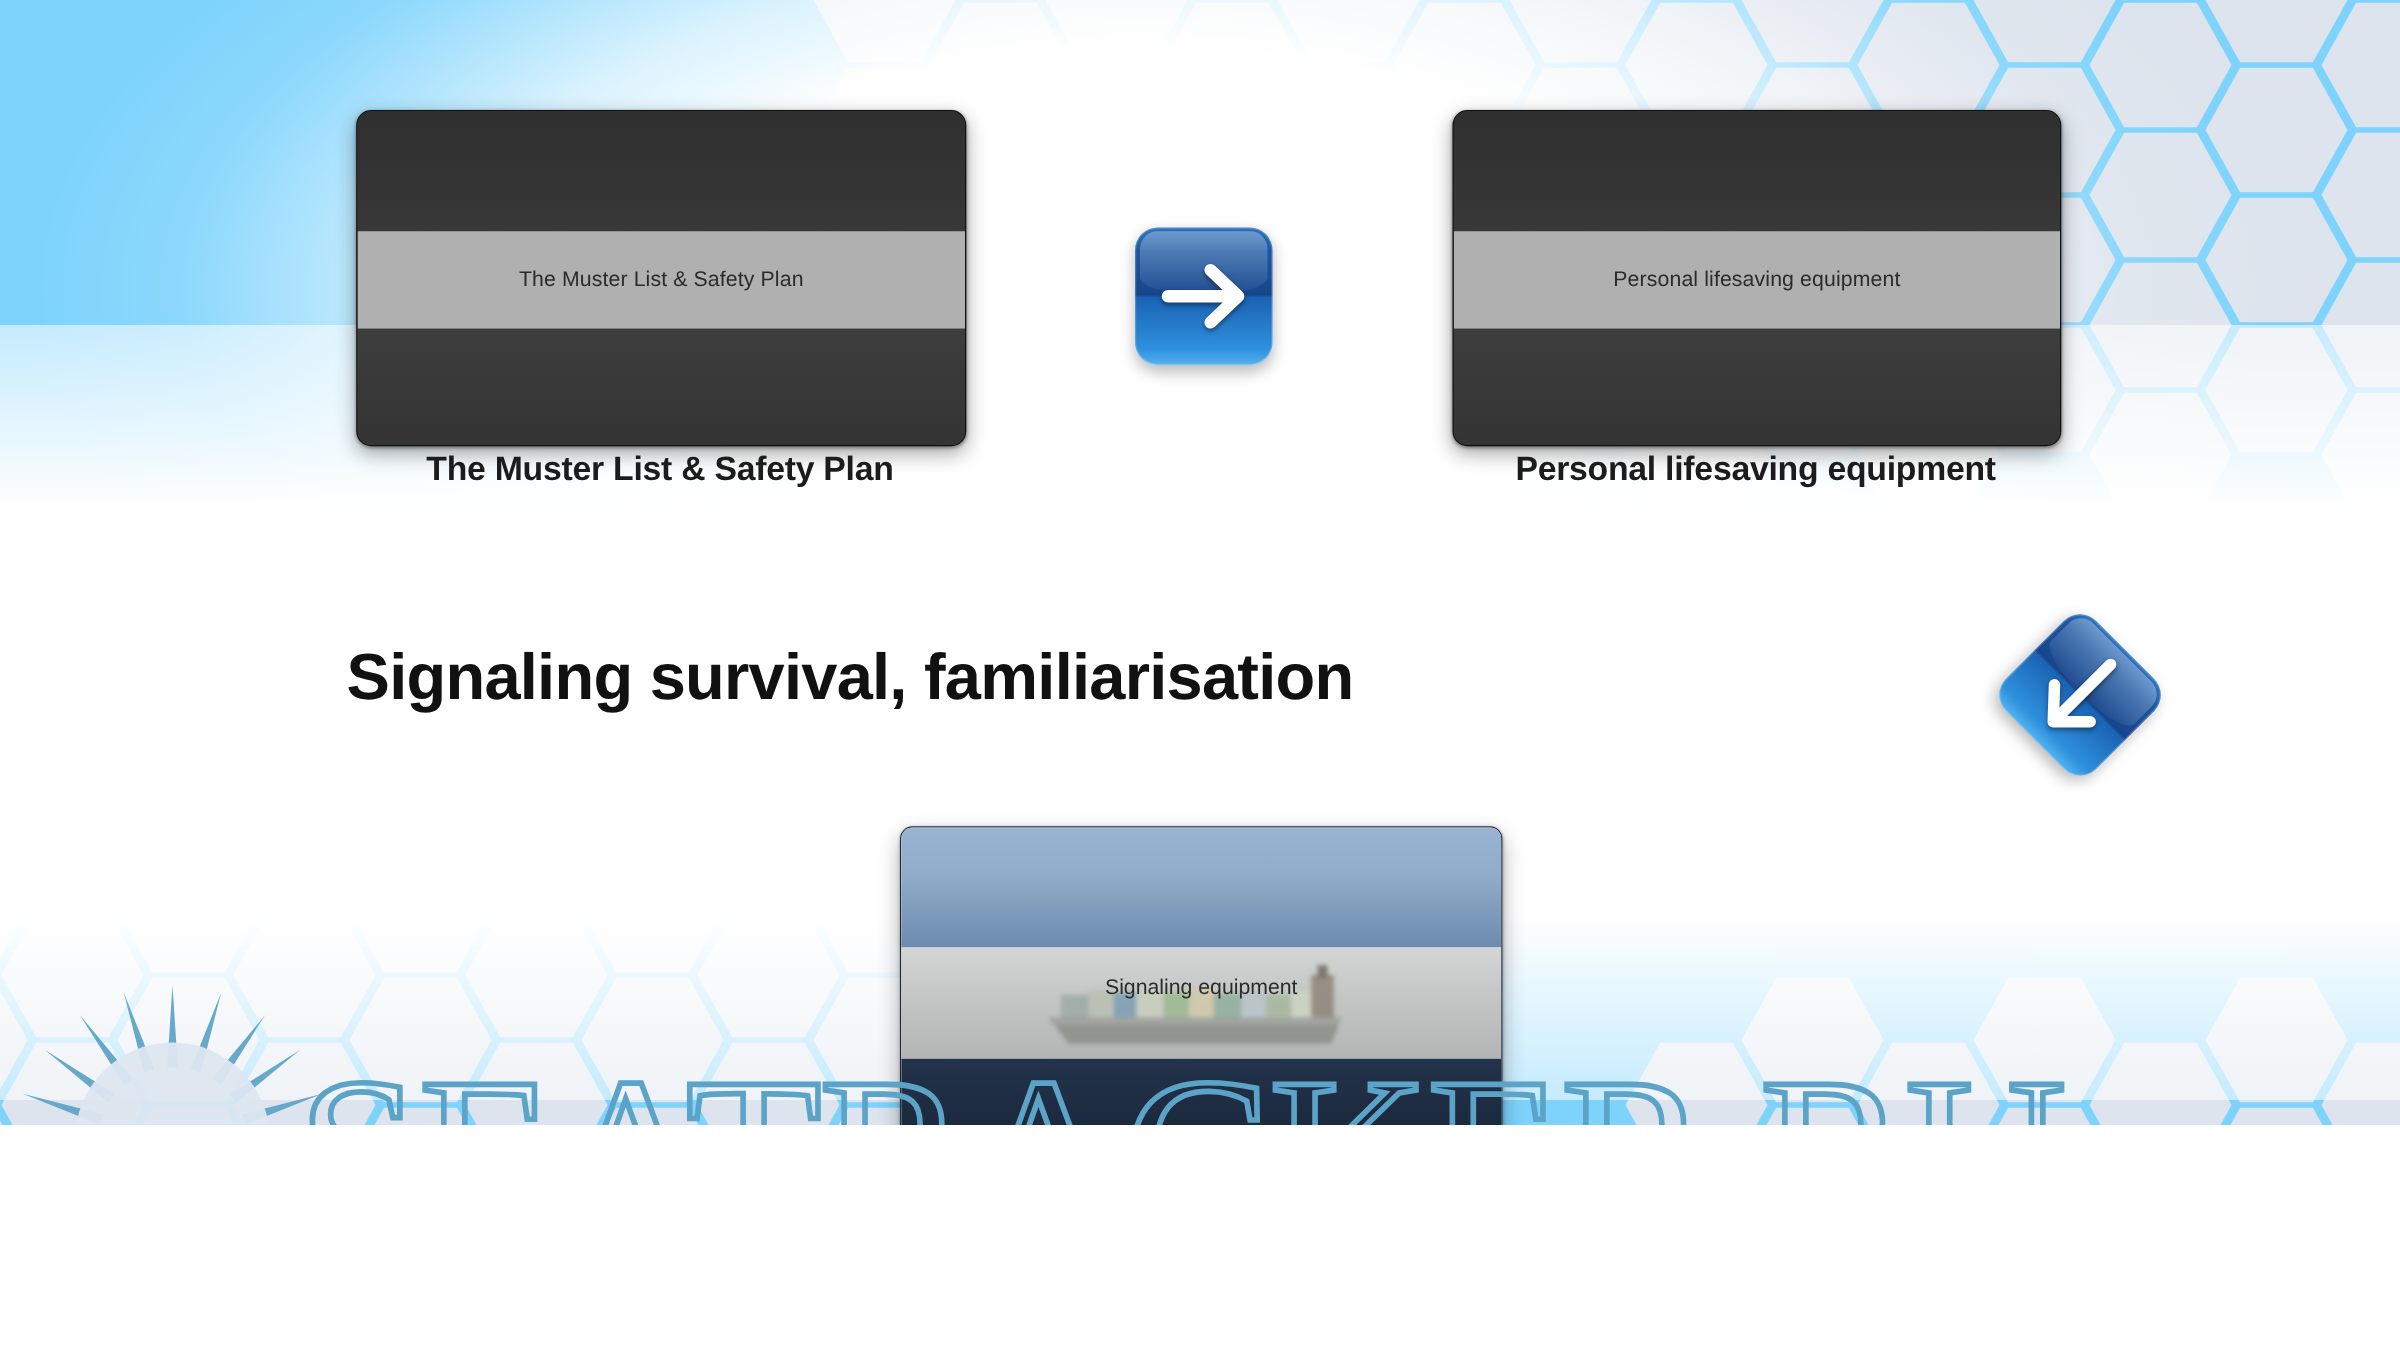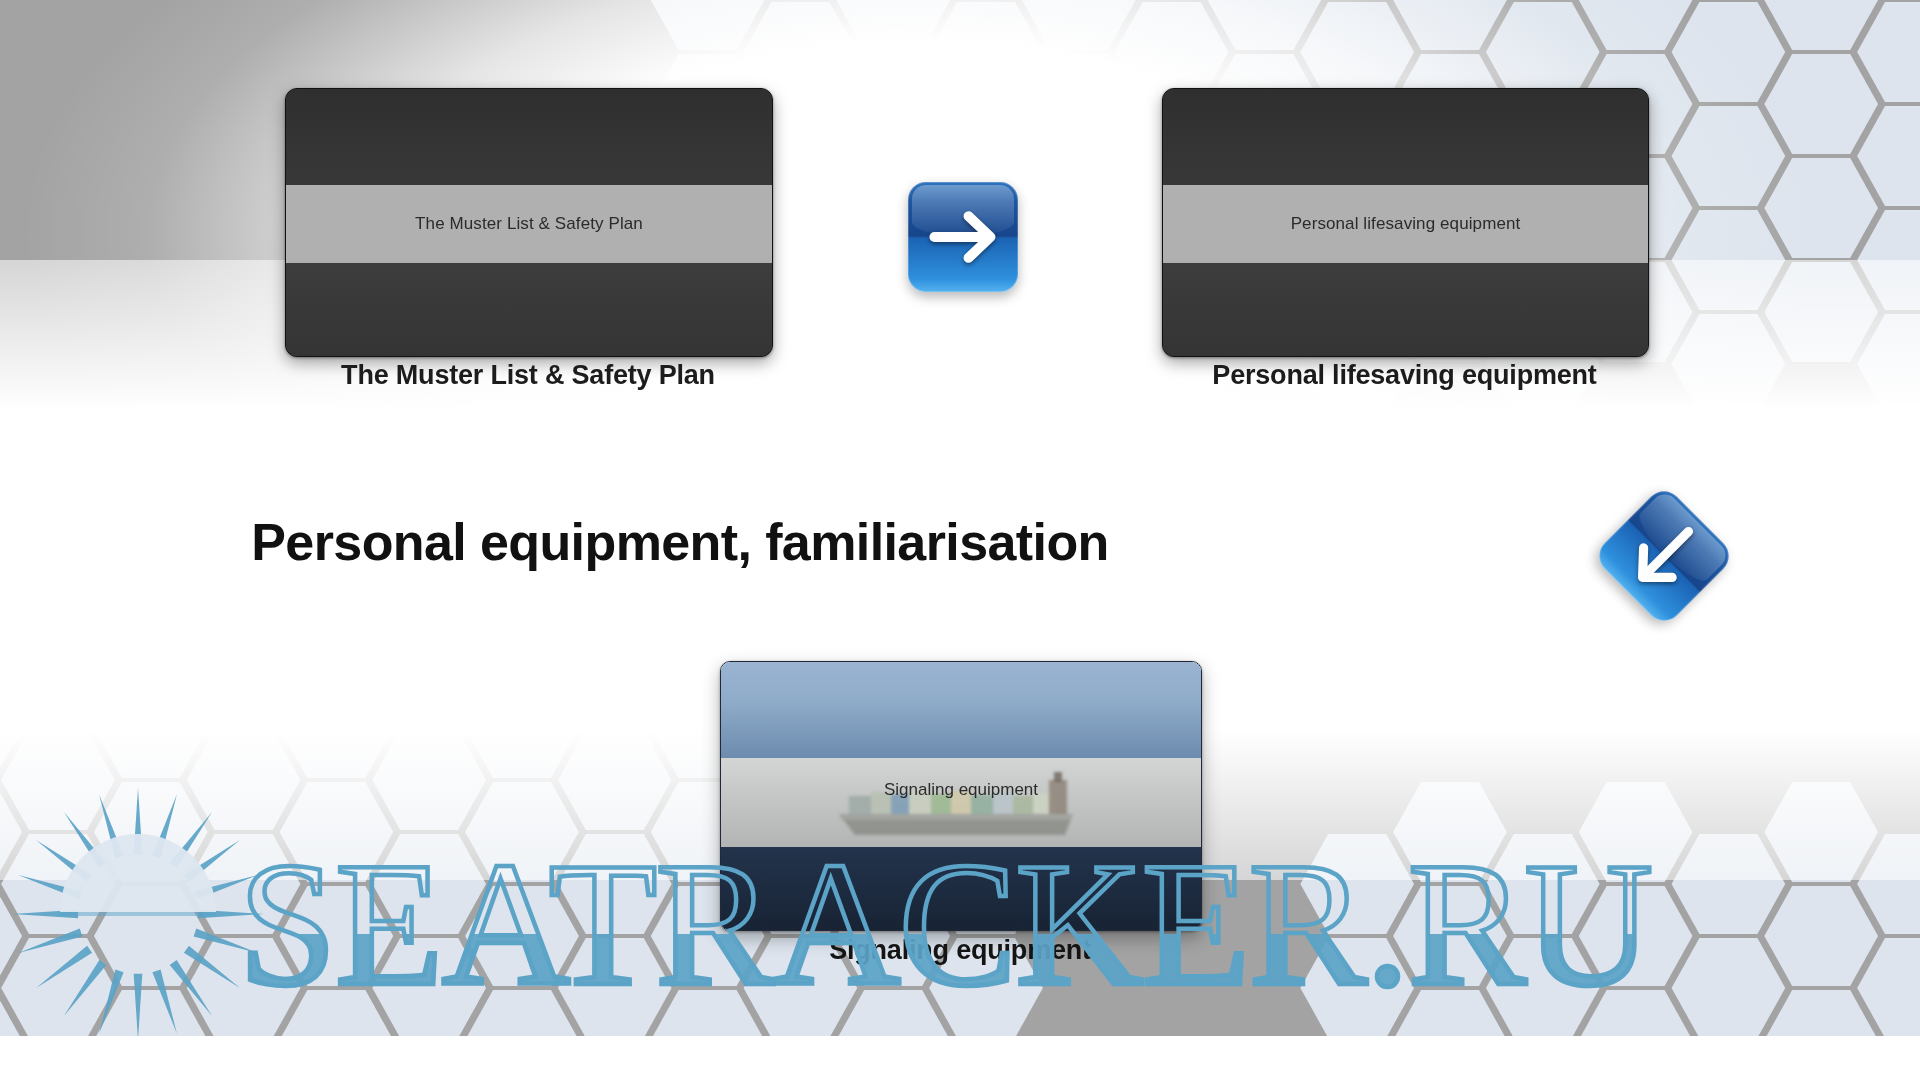"The Muster List & Safety" #stage { background: #a3a3a3 -> #7dd3fc; height: 1036px -> 900px }
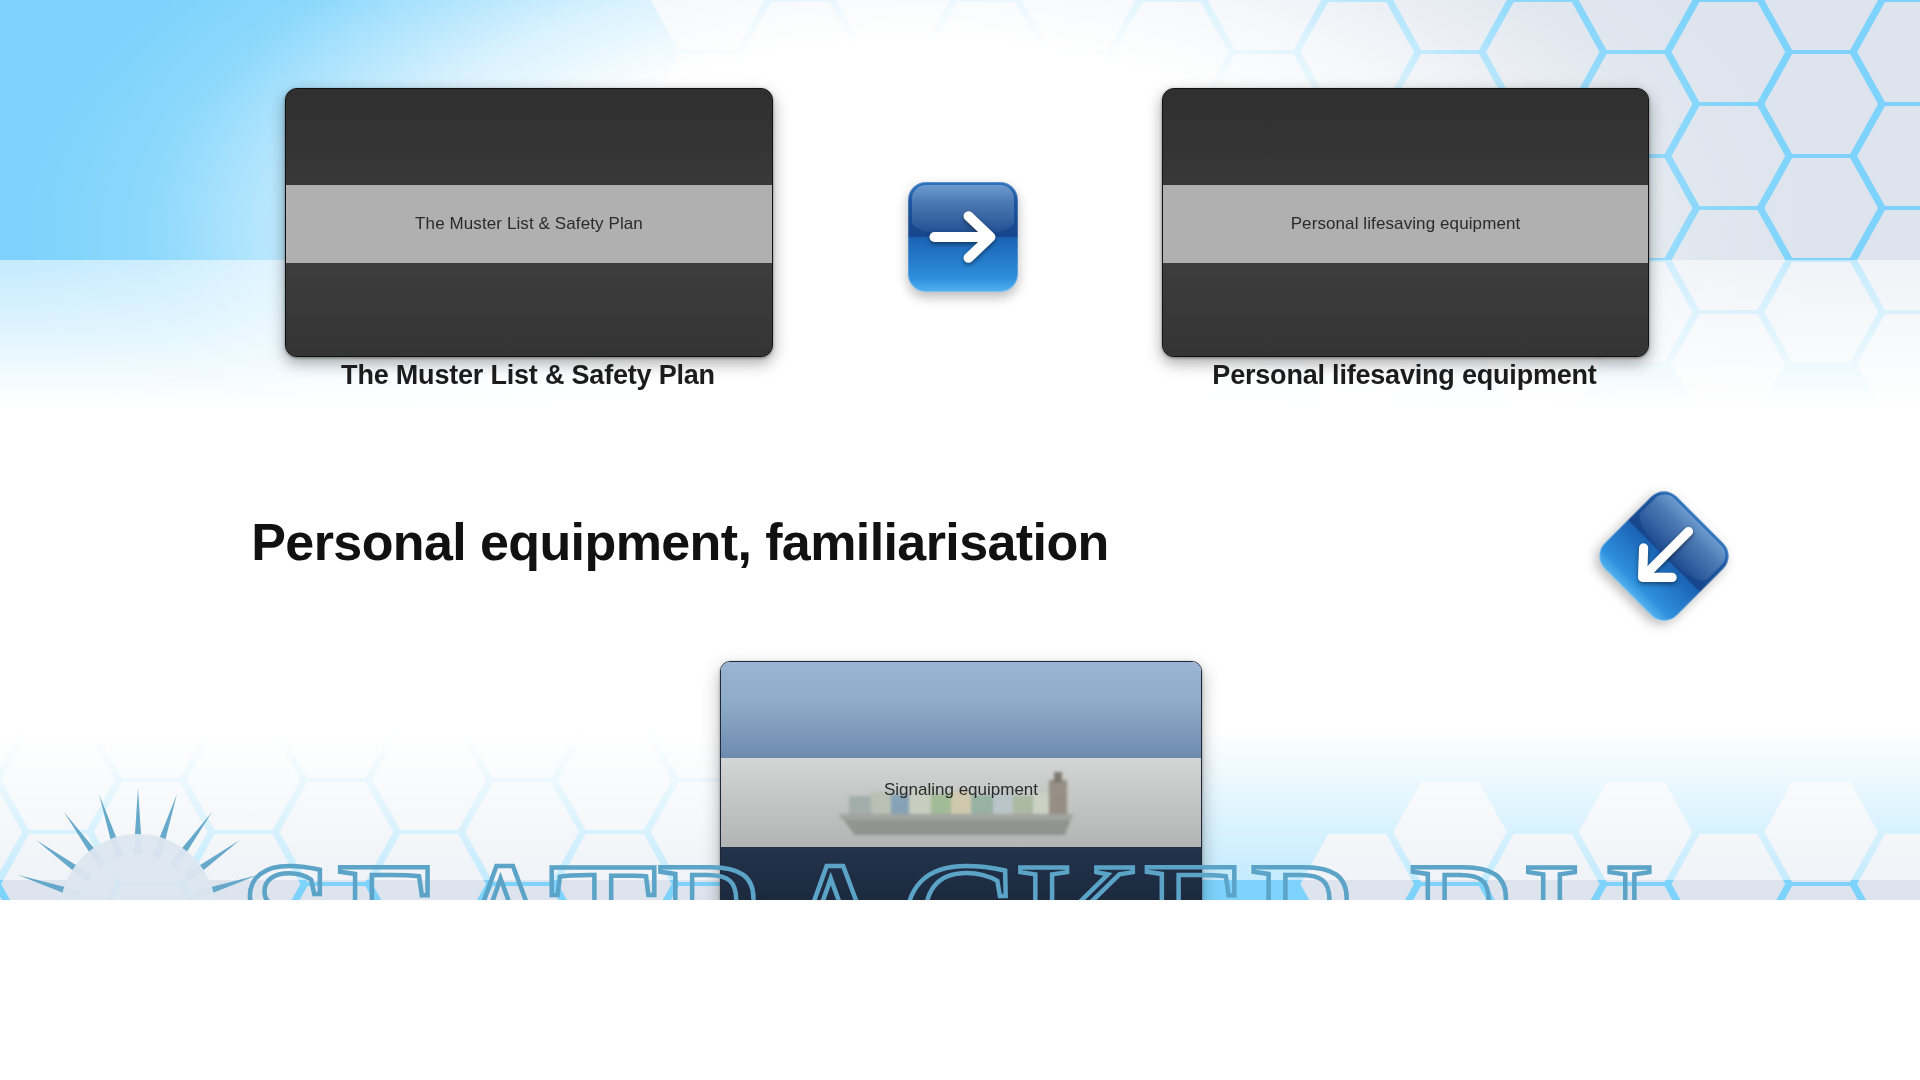"Personal equipment, familiarisation" div.main-heading { text: Personal equipment -> Signaling survival }
